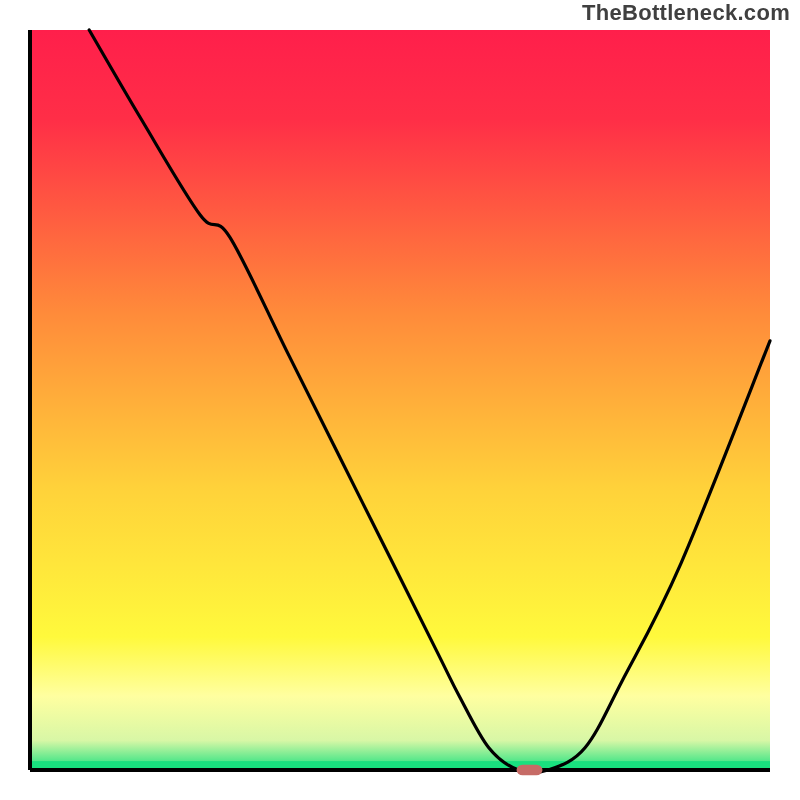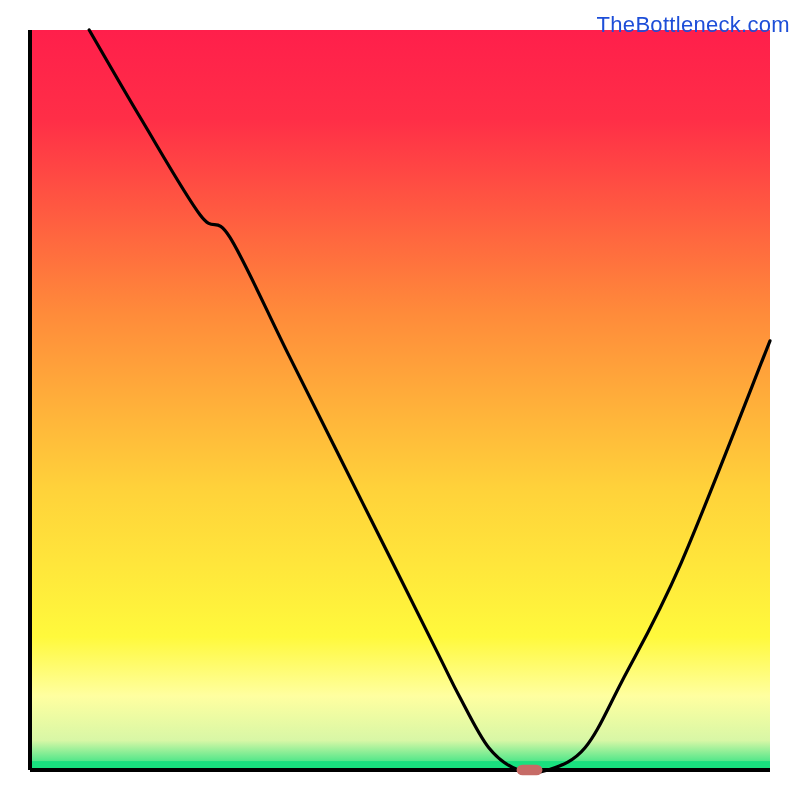"TheBottleneck.com" .watermark { color: #1d4ed8 -> #404040; font-weight: 400 -> 700; top: 12px -> 0 }
